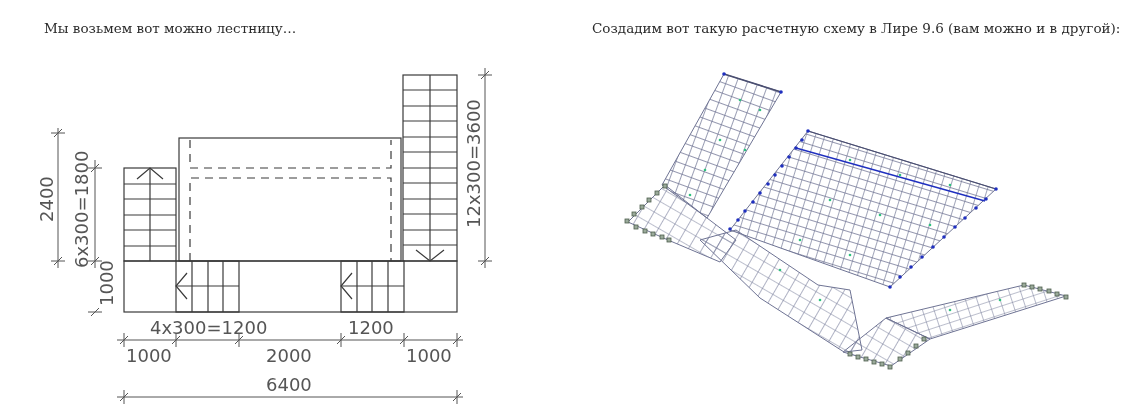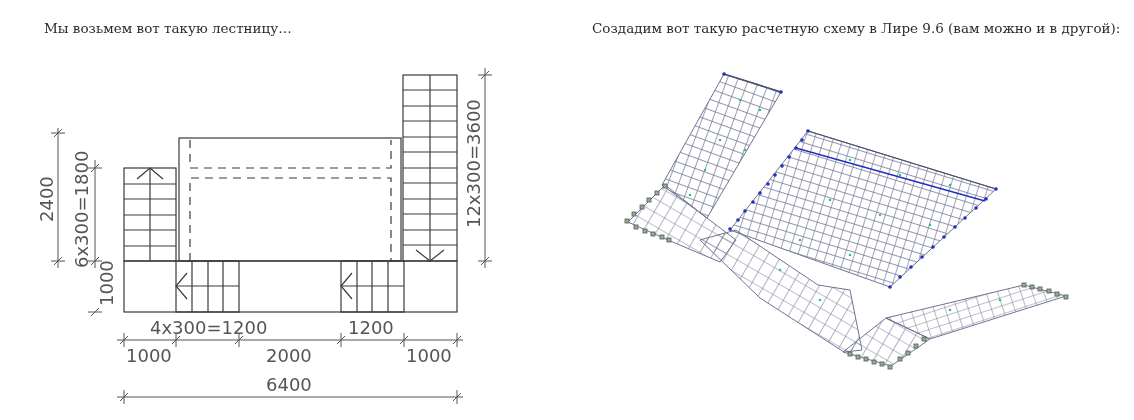"Мы возьмем вот такую лестницу…" div.caption { text: такую -> можно }
